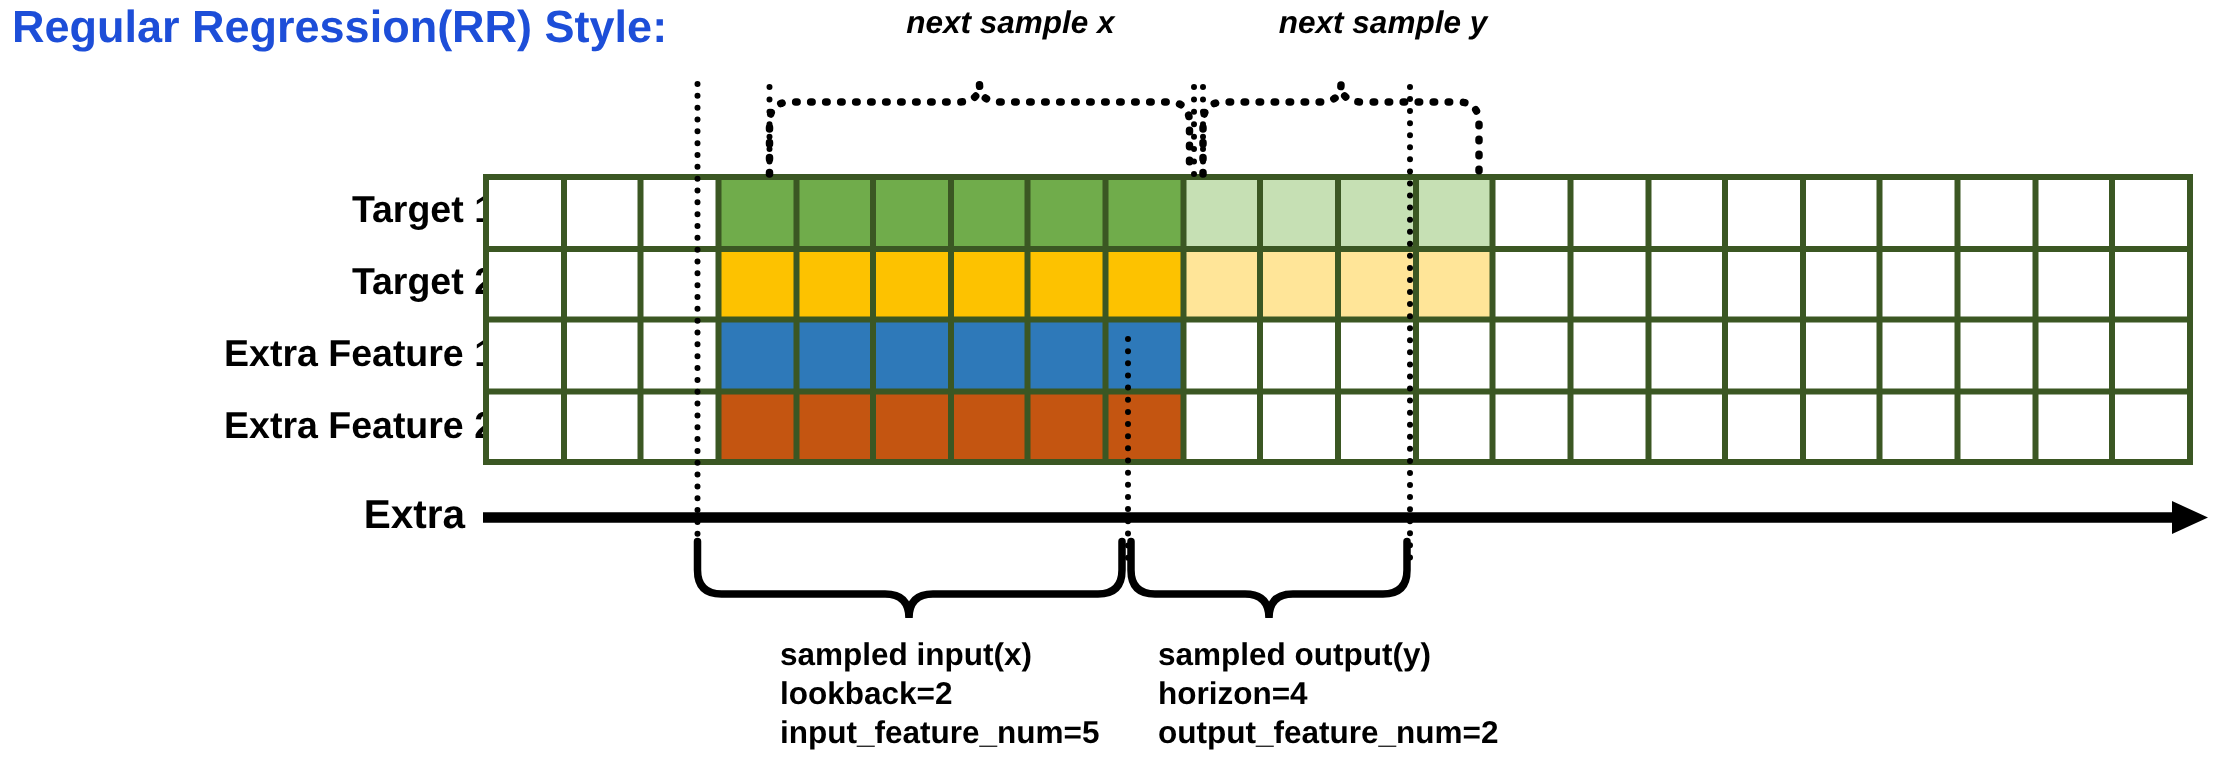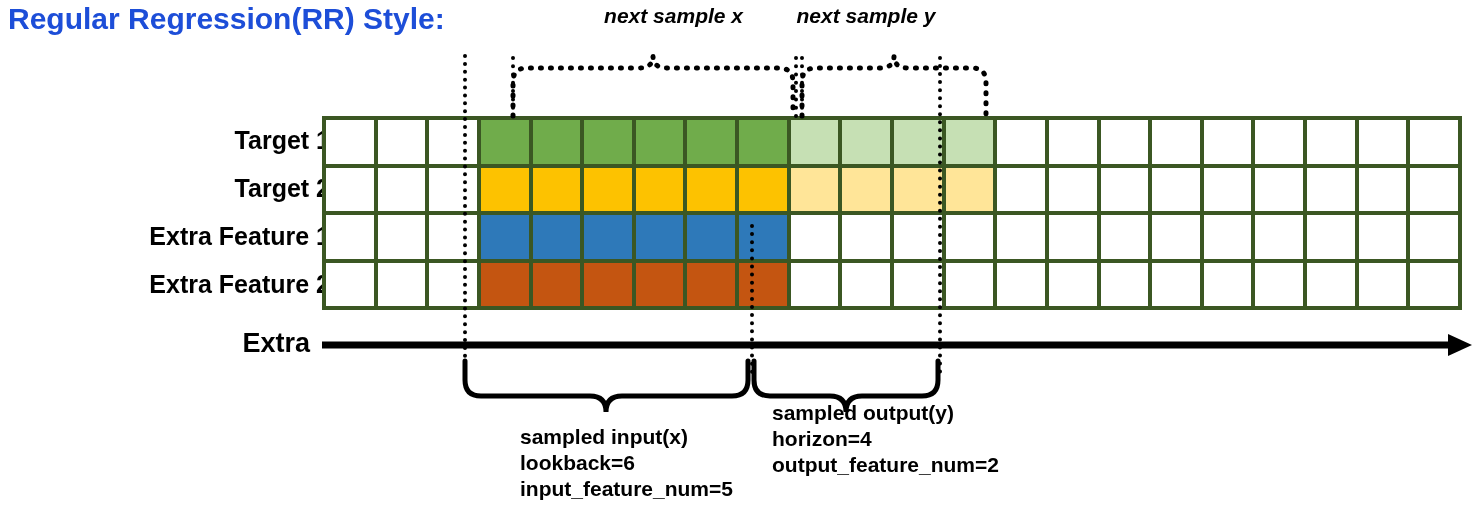"next sample y" div.top-caption { left: 776px -> 832px }
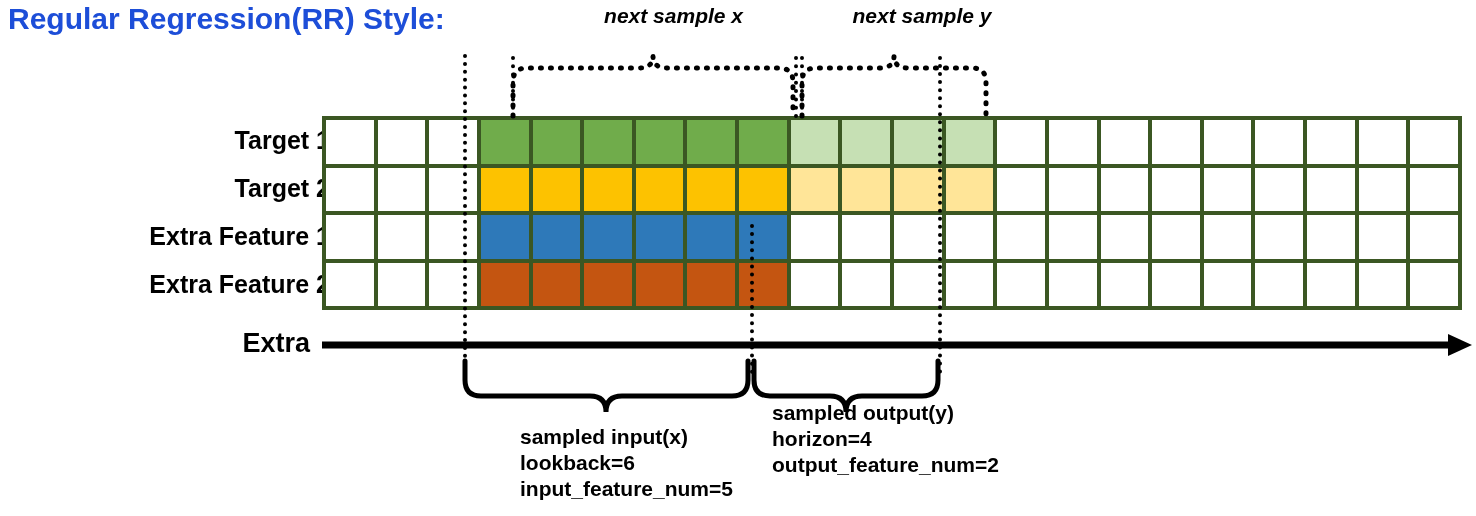"sampled output(y)" div.bot-caption { top: 400px -> 424px }
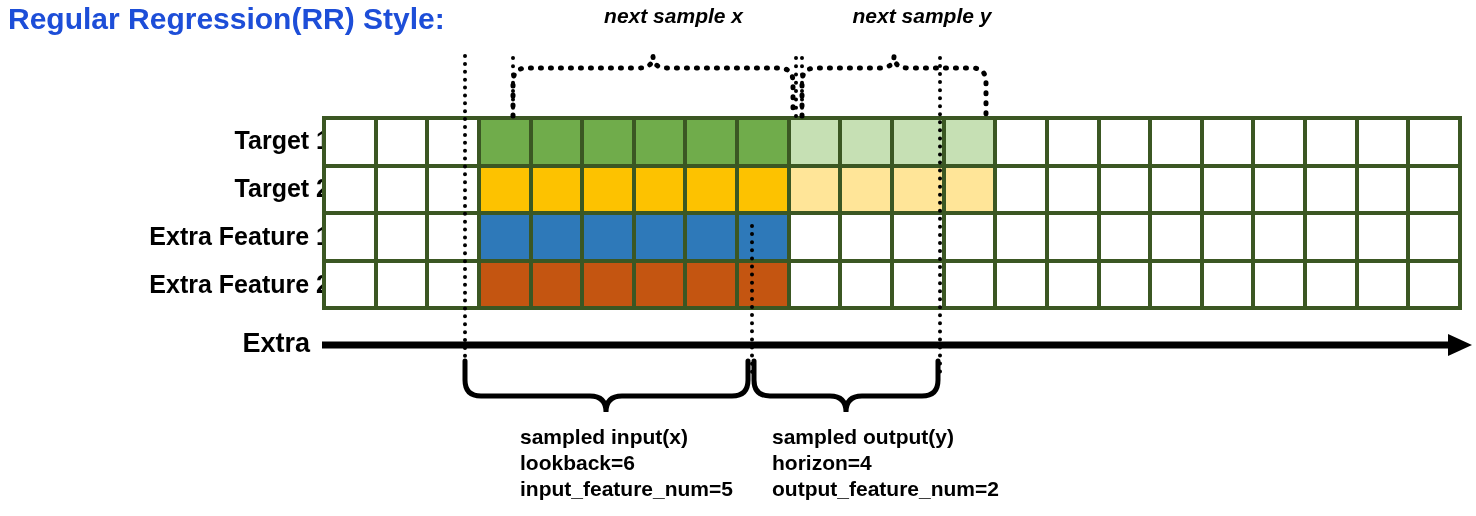"lookback=6" div { text: 6 -> 2 }
